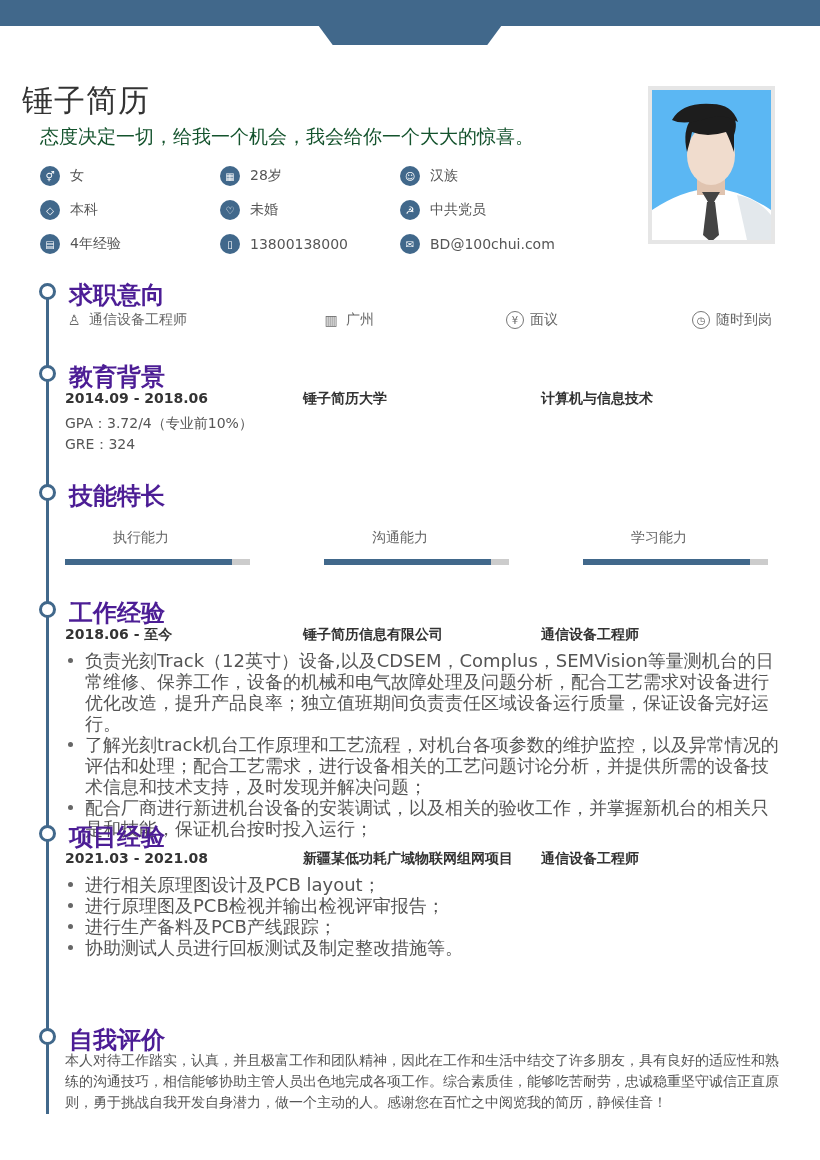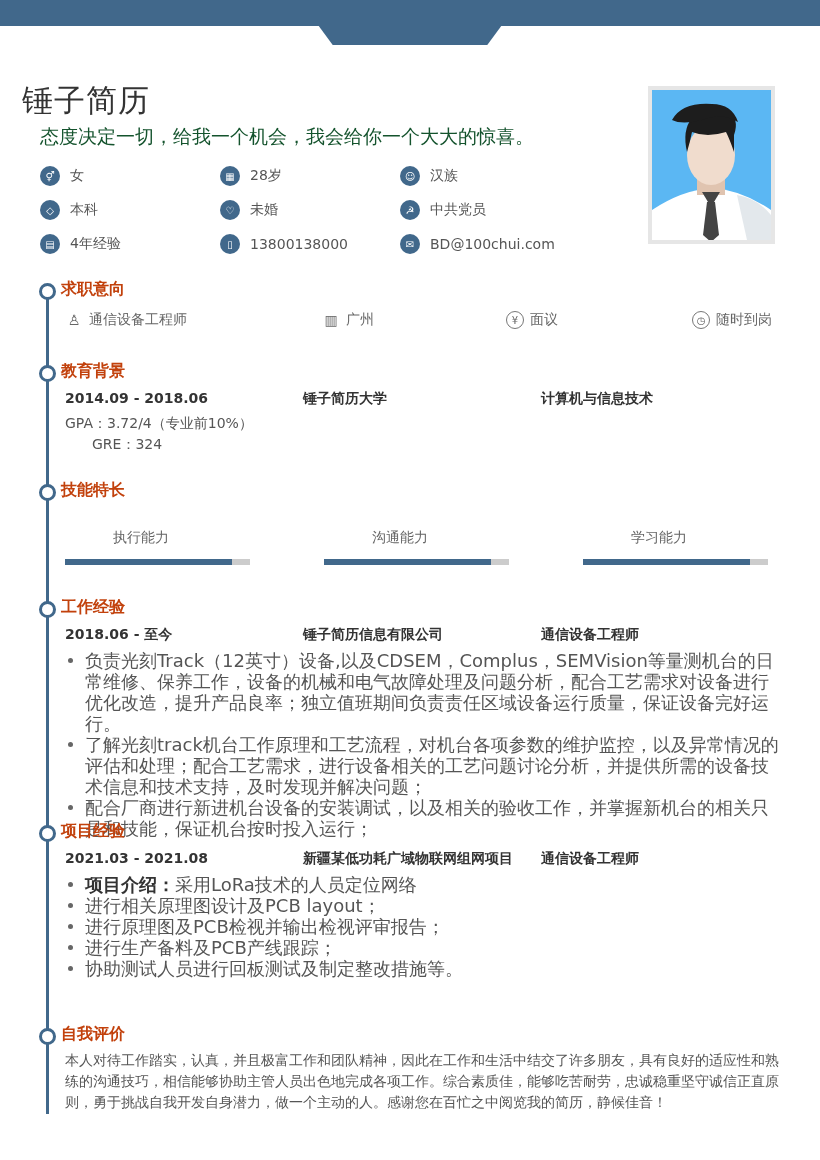"求职意向" .sec-title { color: #c2410c -> #4c1d95; font-size: 16px -> 24px; left: 61px -> 69px }
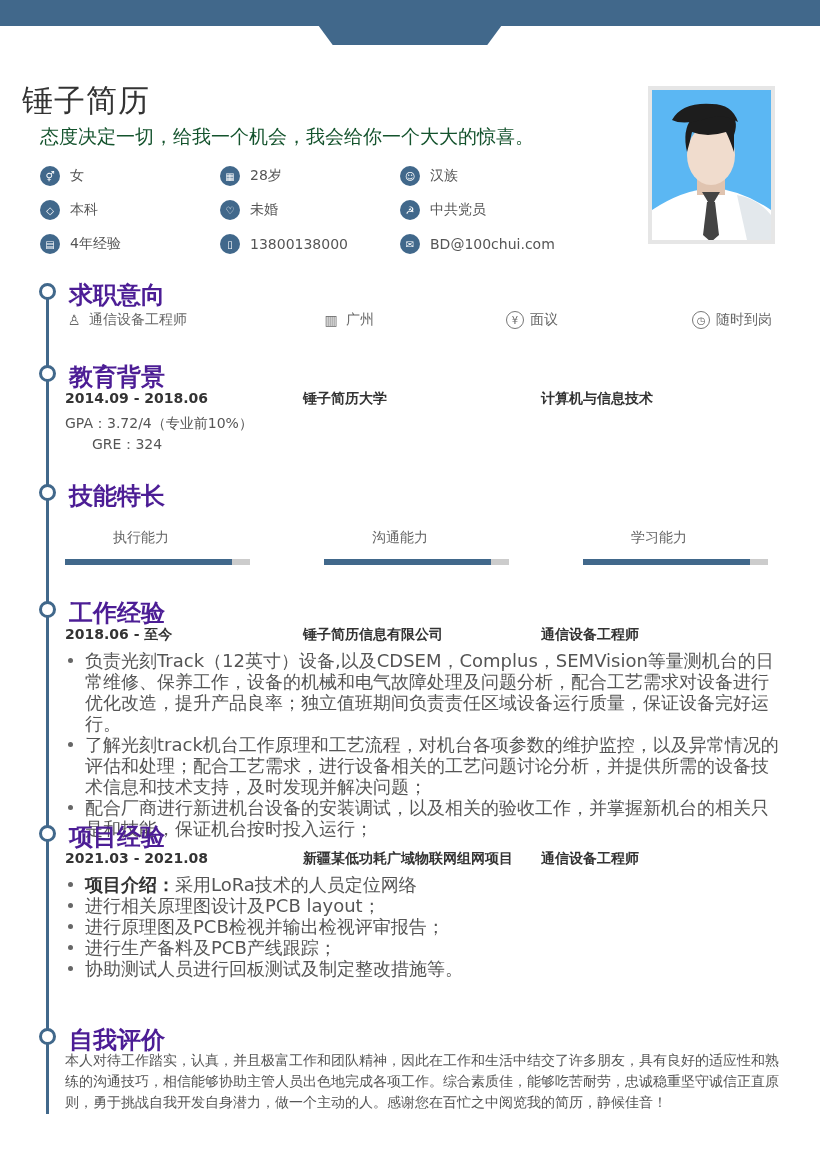"GRE：324" div.row { margin-left: 27px -> none }
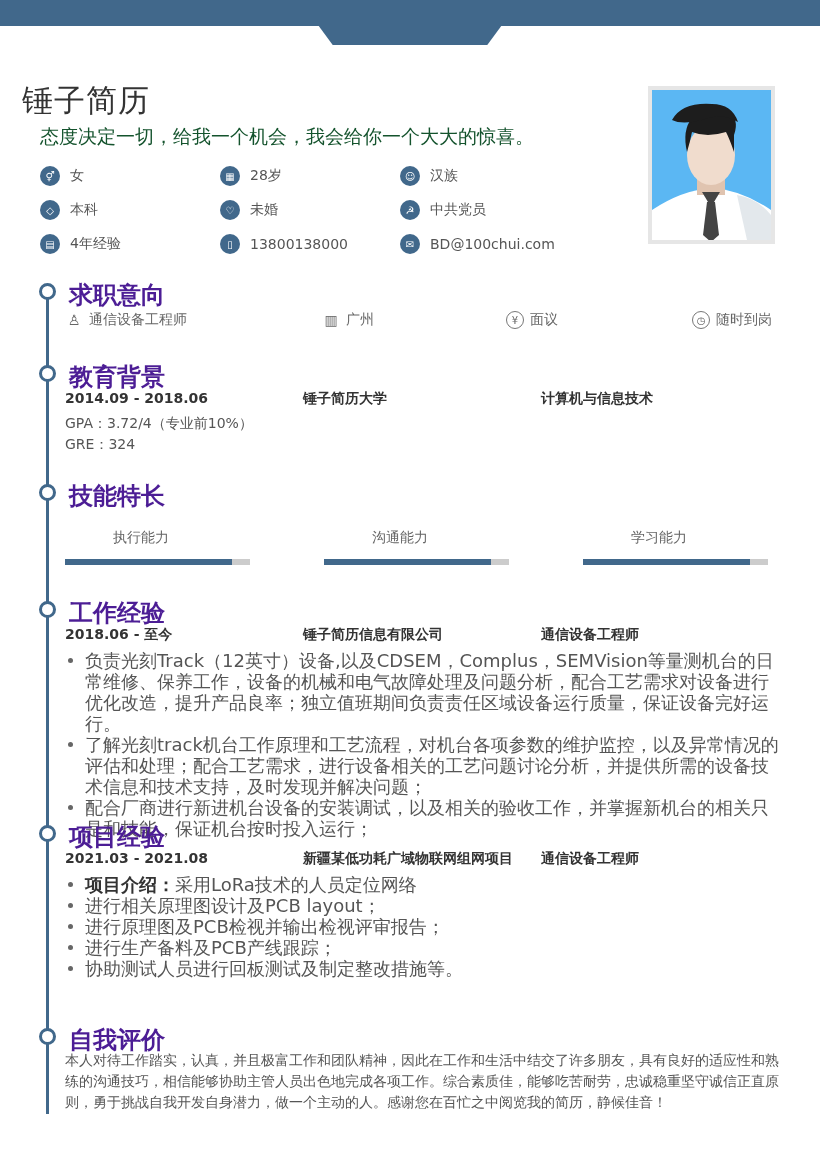"项目介绍：采用LoRa技术的人员定位网络" li { html: <li><b>项目介绍：</b><span>采用LoRa技术的人员定位网络</span></li> -> none }
